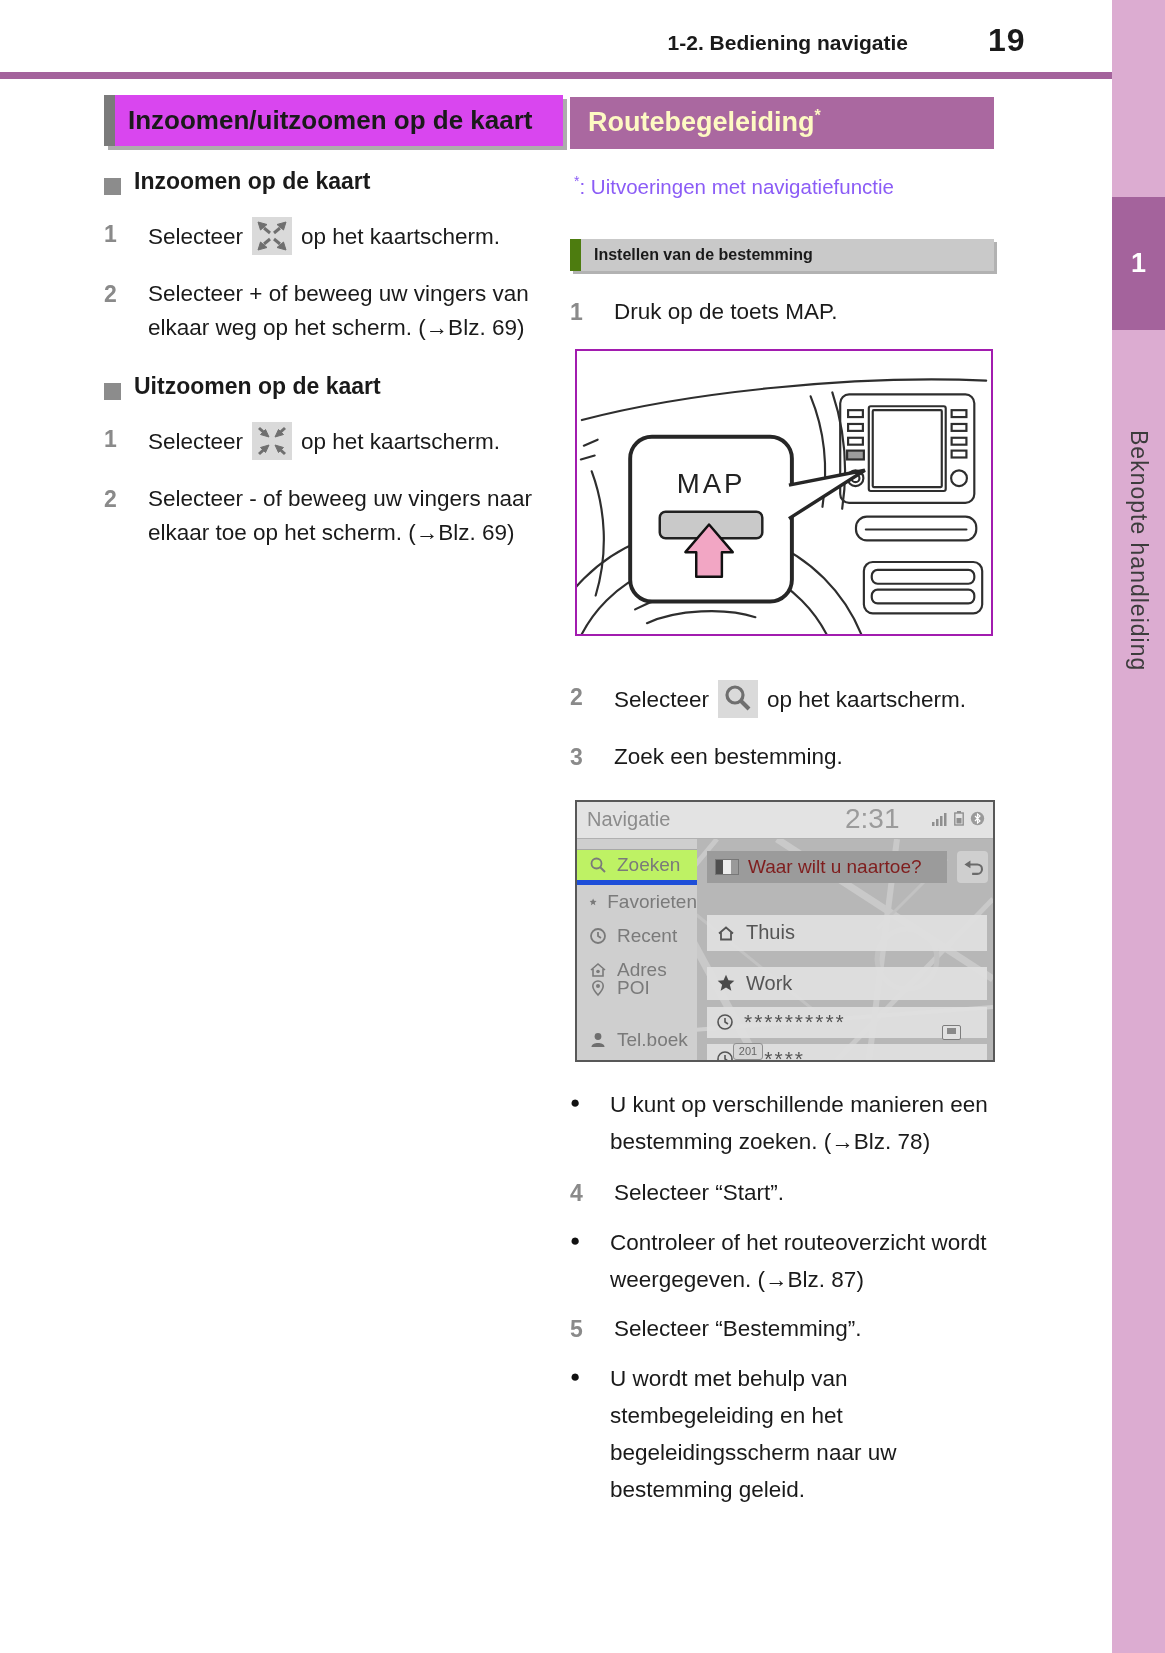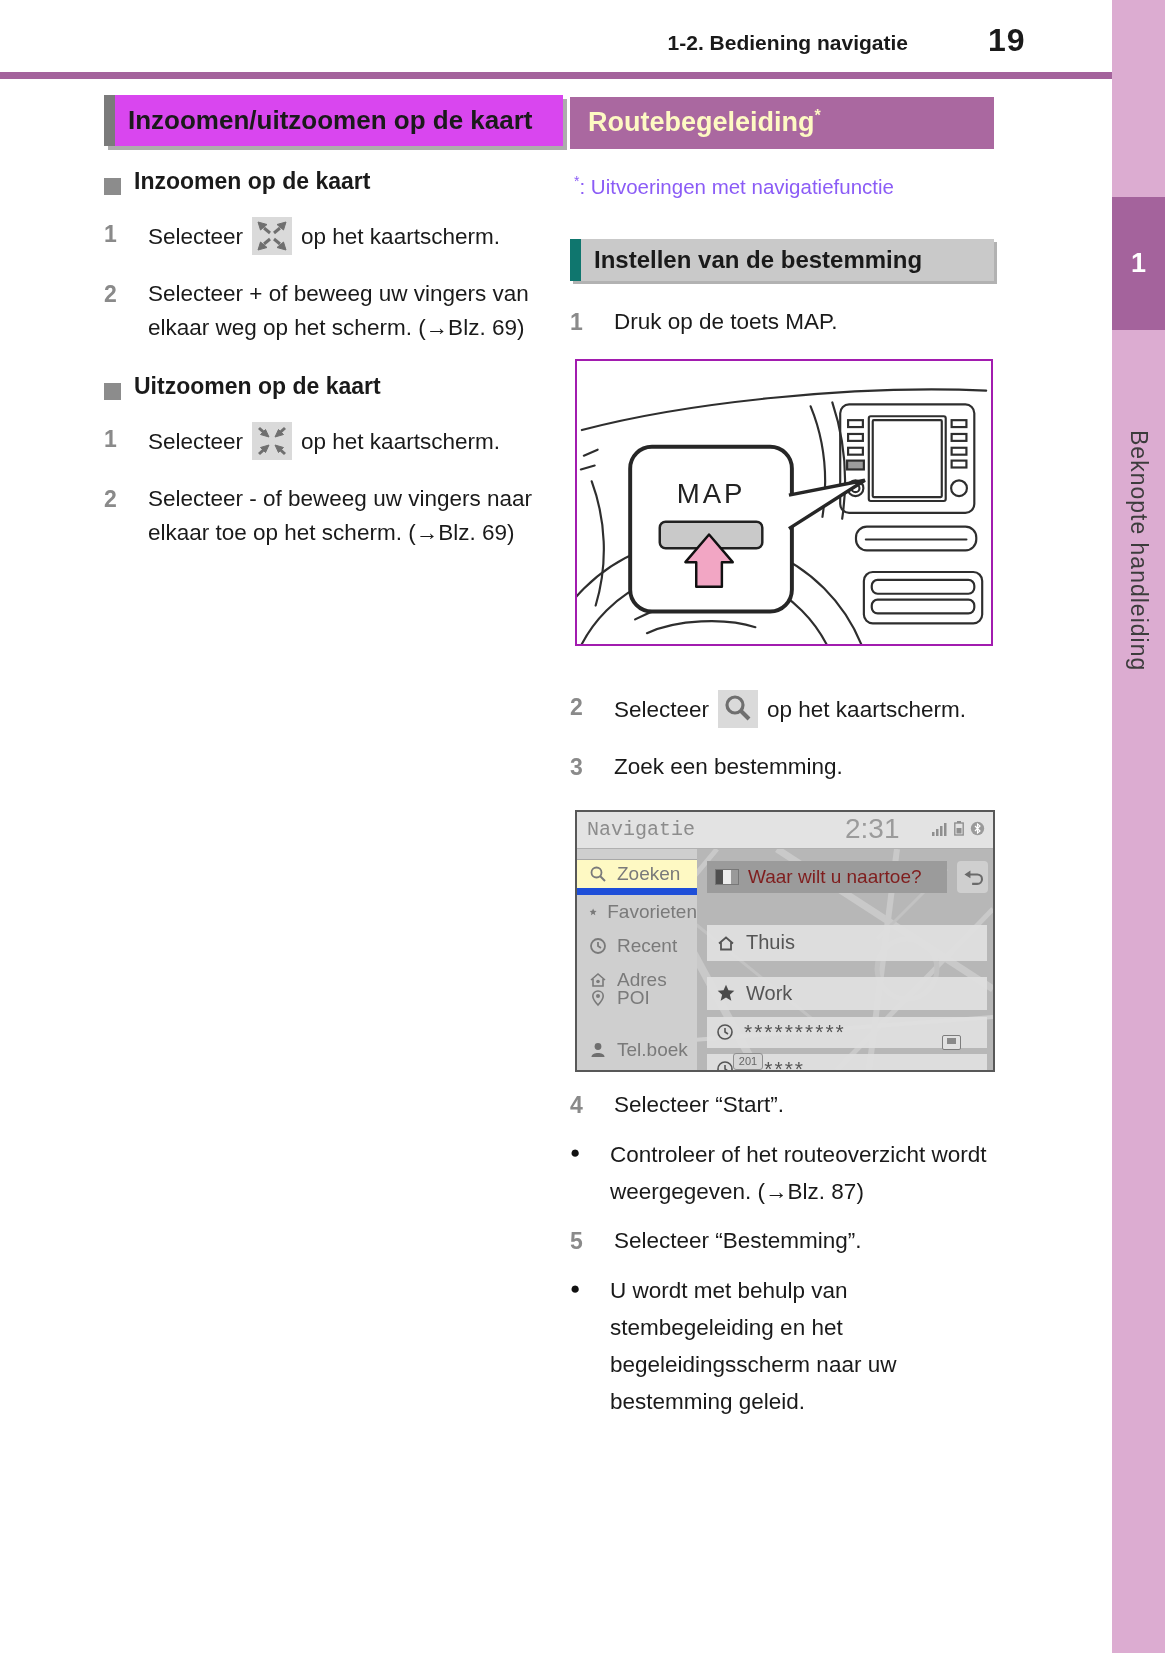"Instellen van de bestemming" .gray-banner { border-left: 11px solid #0f766e -> 11px solid #4d7c0f; font-size: 24px -> 16px }
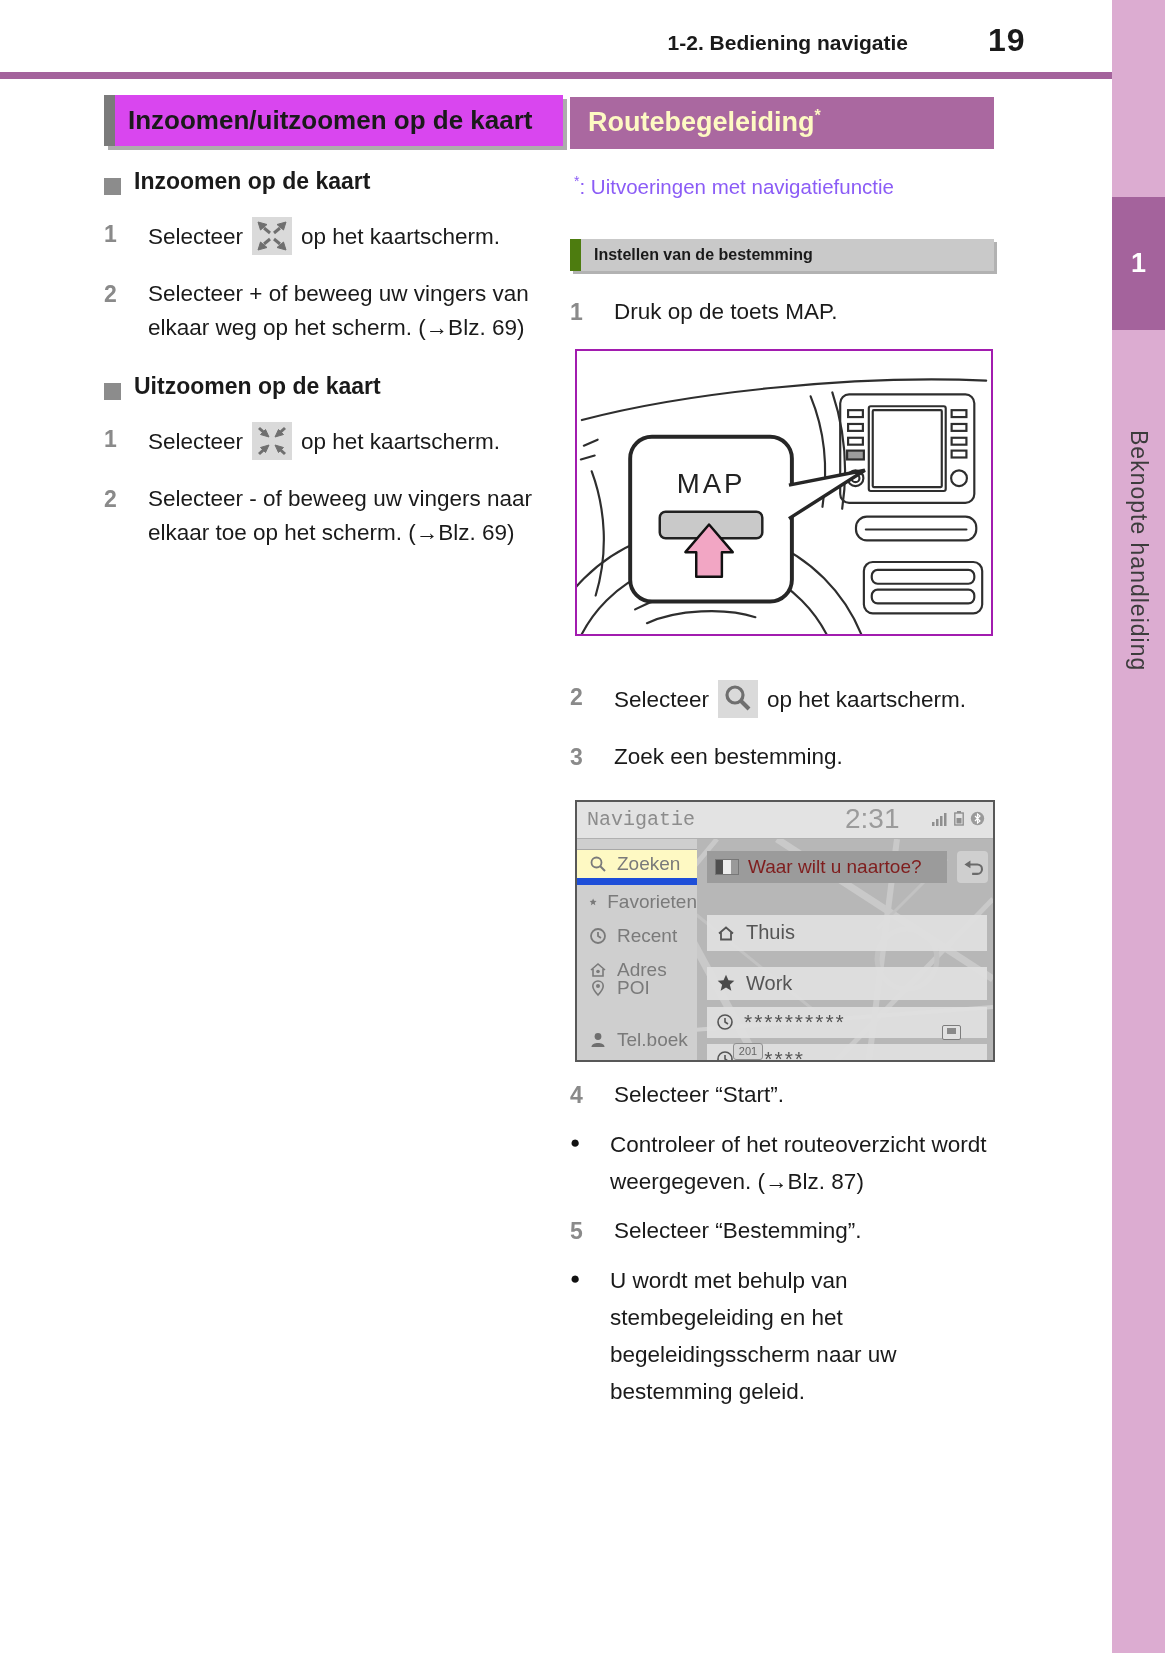"Navigatie" .nav-title { font-family: Liberation Mono, monospace -> none }
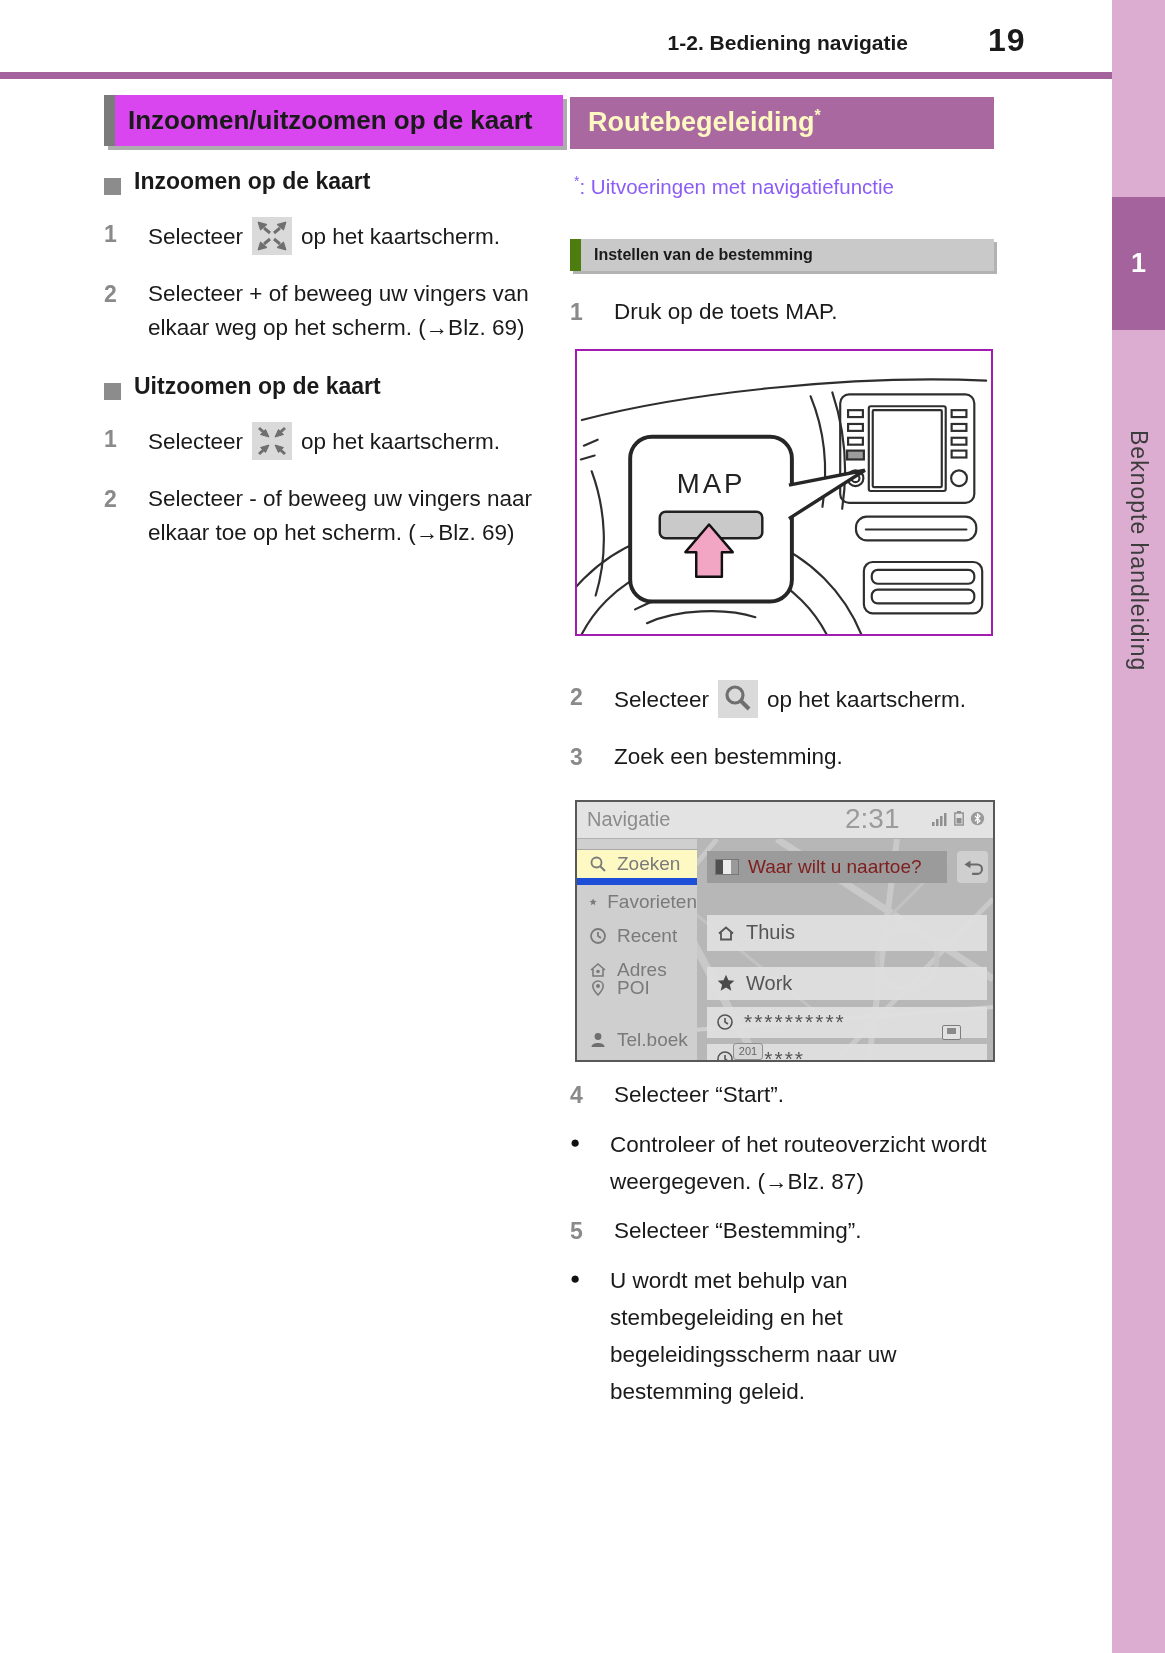"Zoeken" .nav-menu-item.selected { background: #fef9c3 -> #bef264; border-bottom: 7px solid #1d4ed8 -> 5px solid #1d4ed8 }
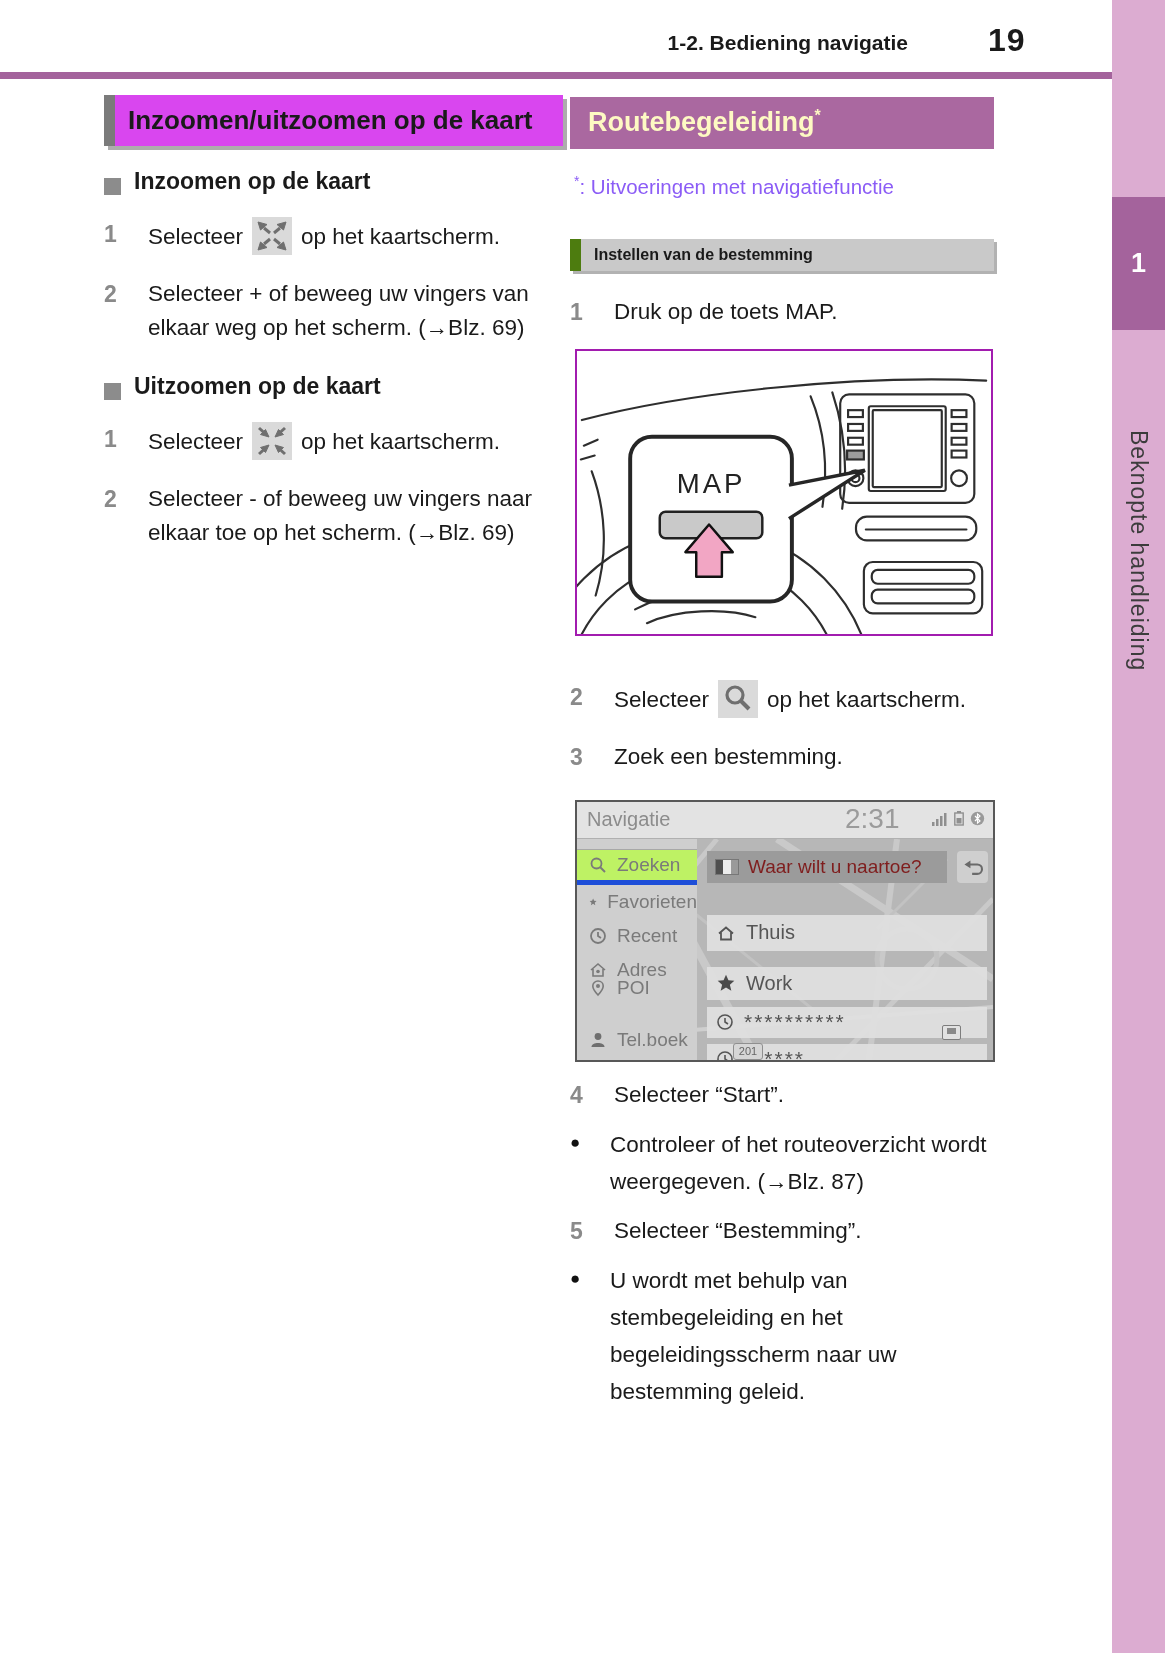"U kunt op verschillende manieren" div.bullet { html: none -> <div> <span></span> <span>U kunt op verschillende manieren een bestemming zoeken. (→Blz. 78)</span> </div> }
